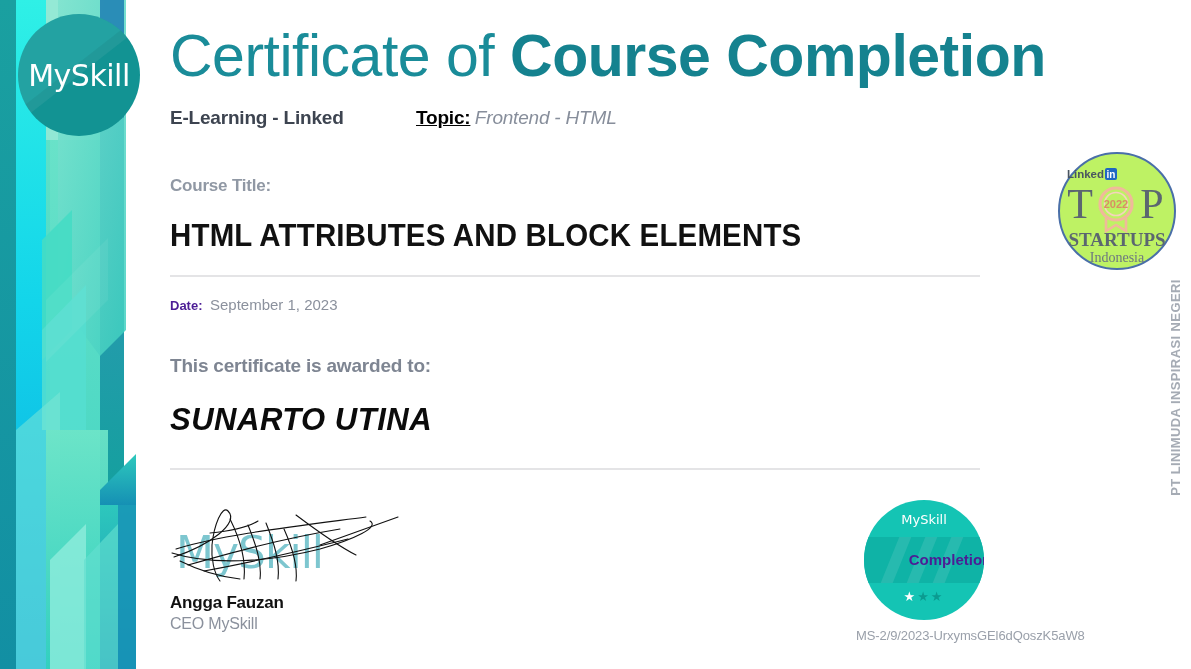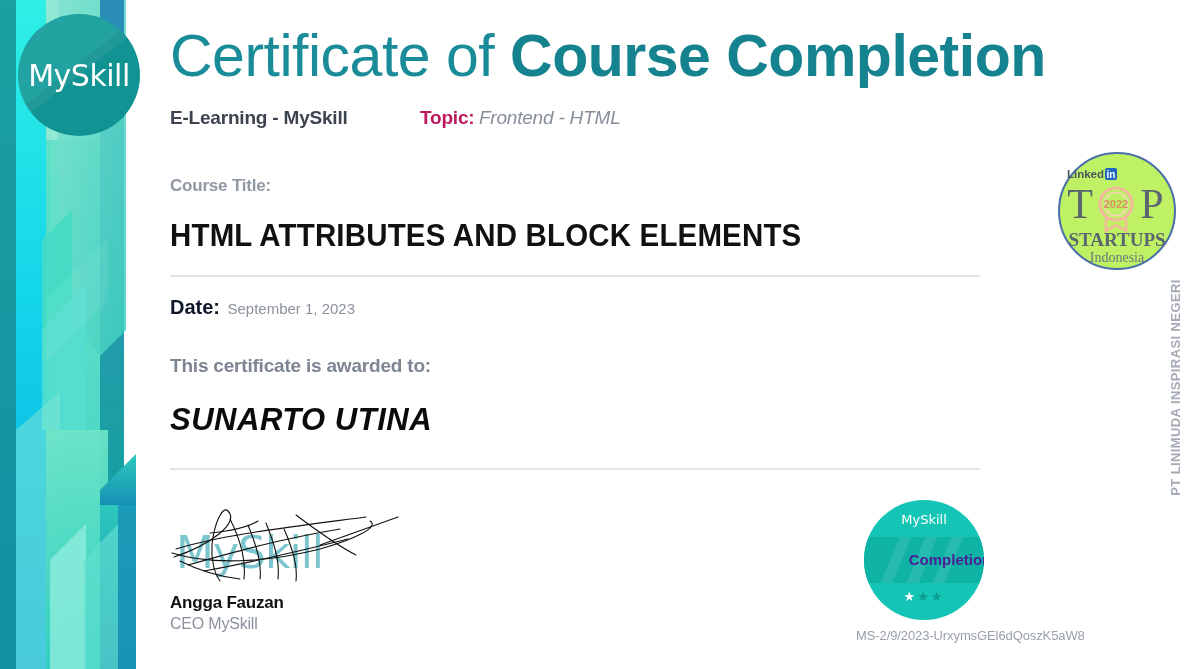"E-Learning - MySkill" span.sub-left { text: MySkill -> Linked }
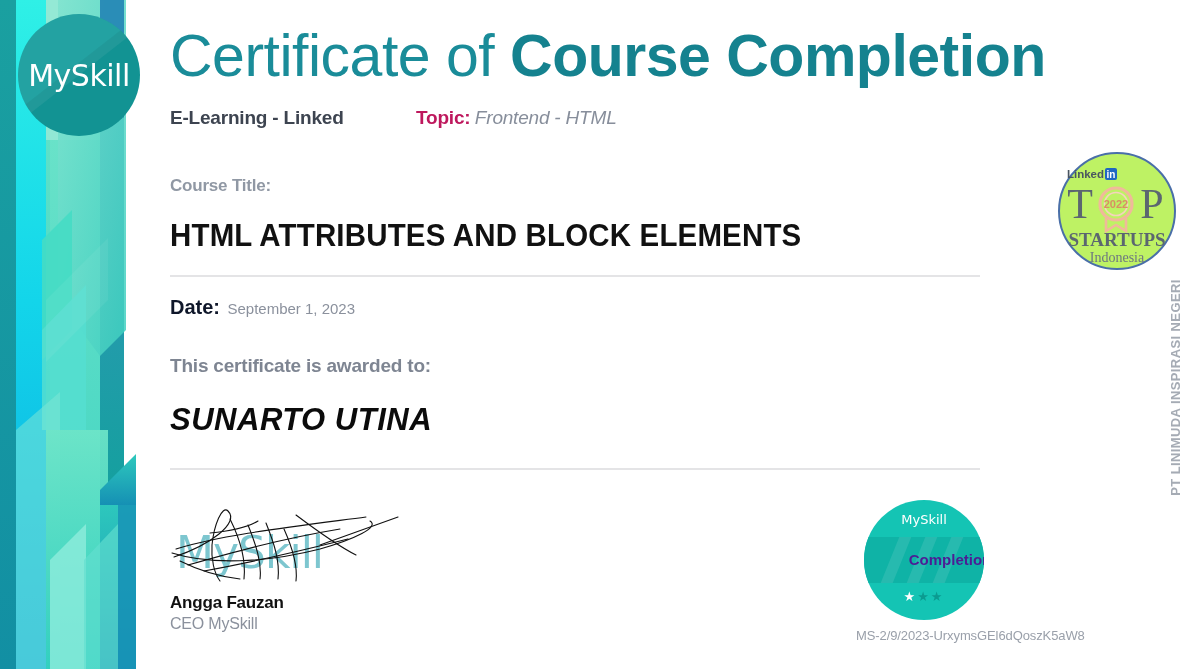"Topic:" .sub-topic-label { color: #be185d -> #000000; text-decoration: none -> underline }
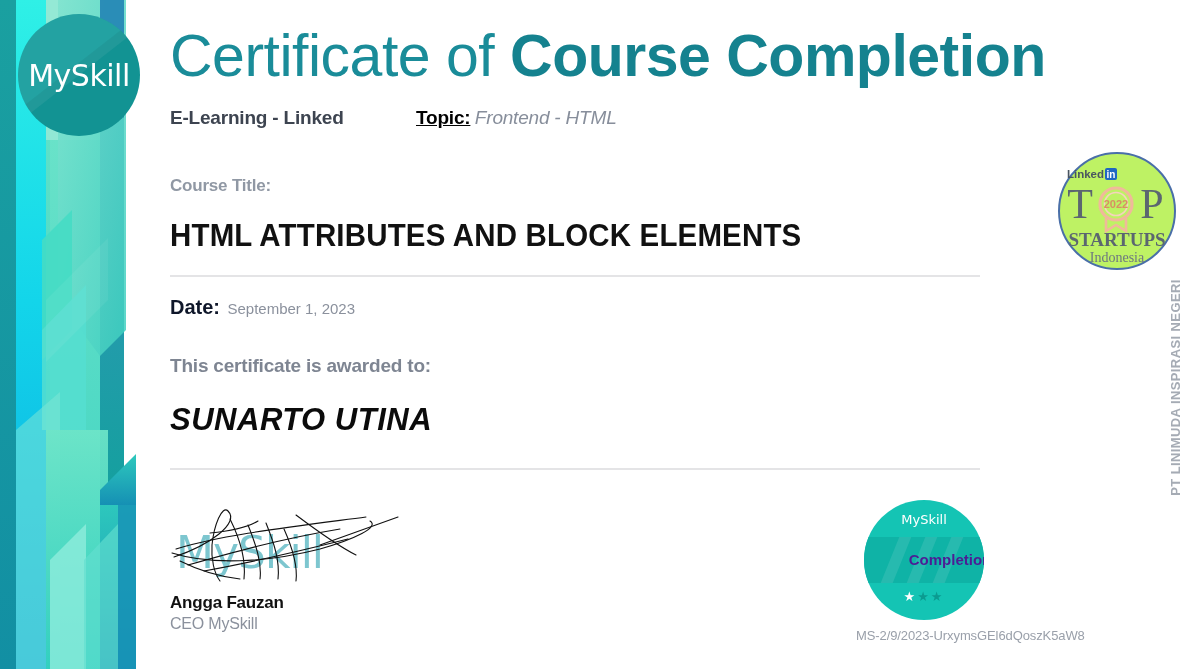"Date:" .date-lbl { color: #0f172a -> #4c1d95; font-size: 20px -> 13px }
